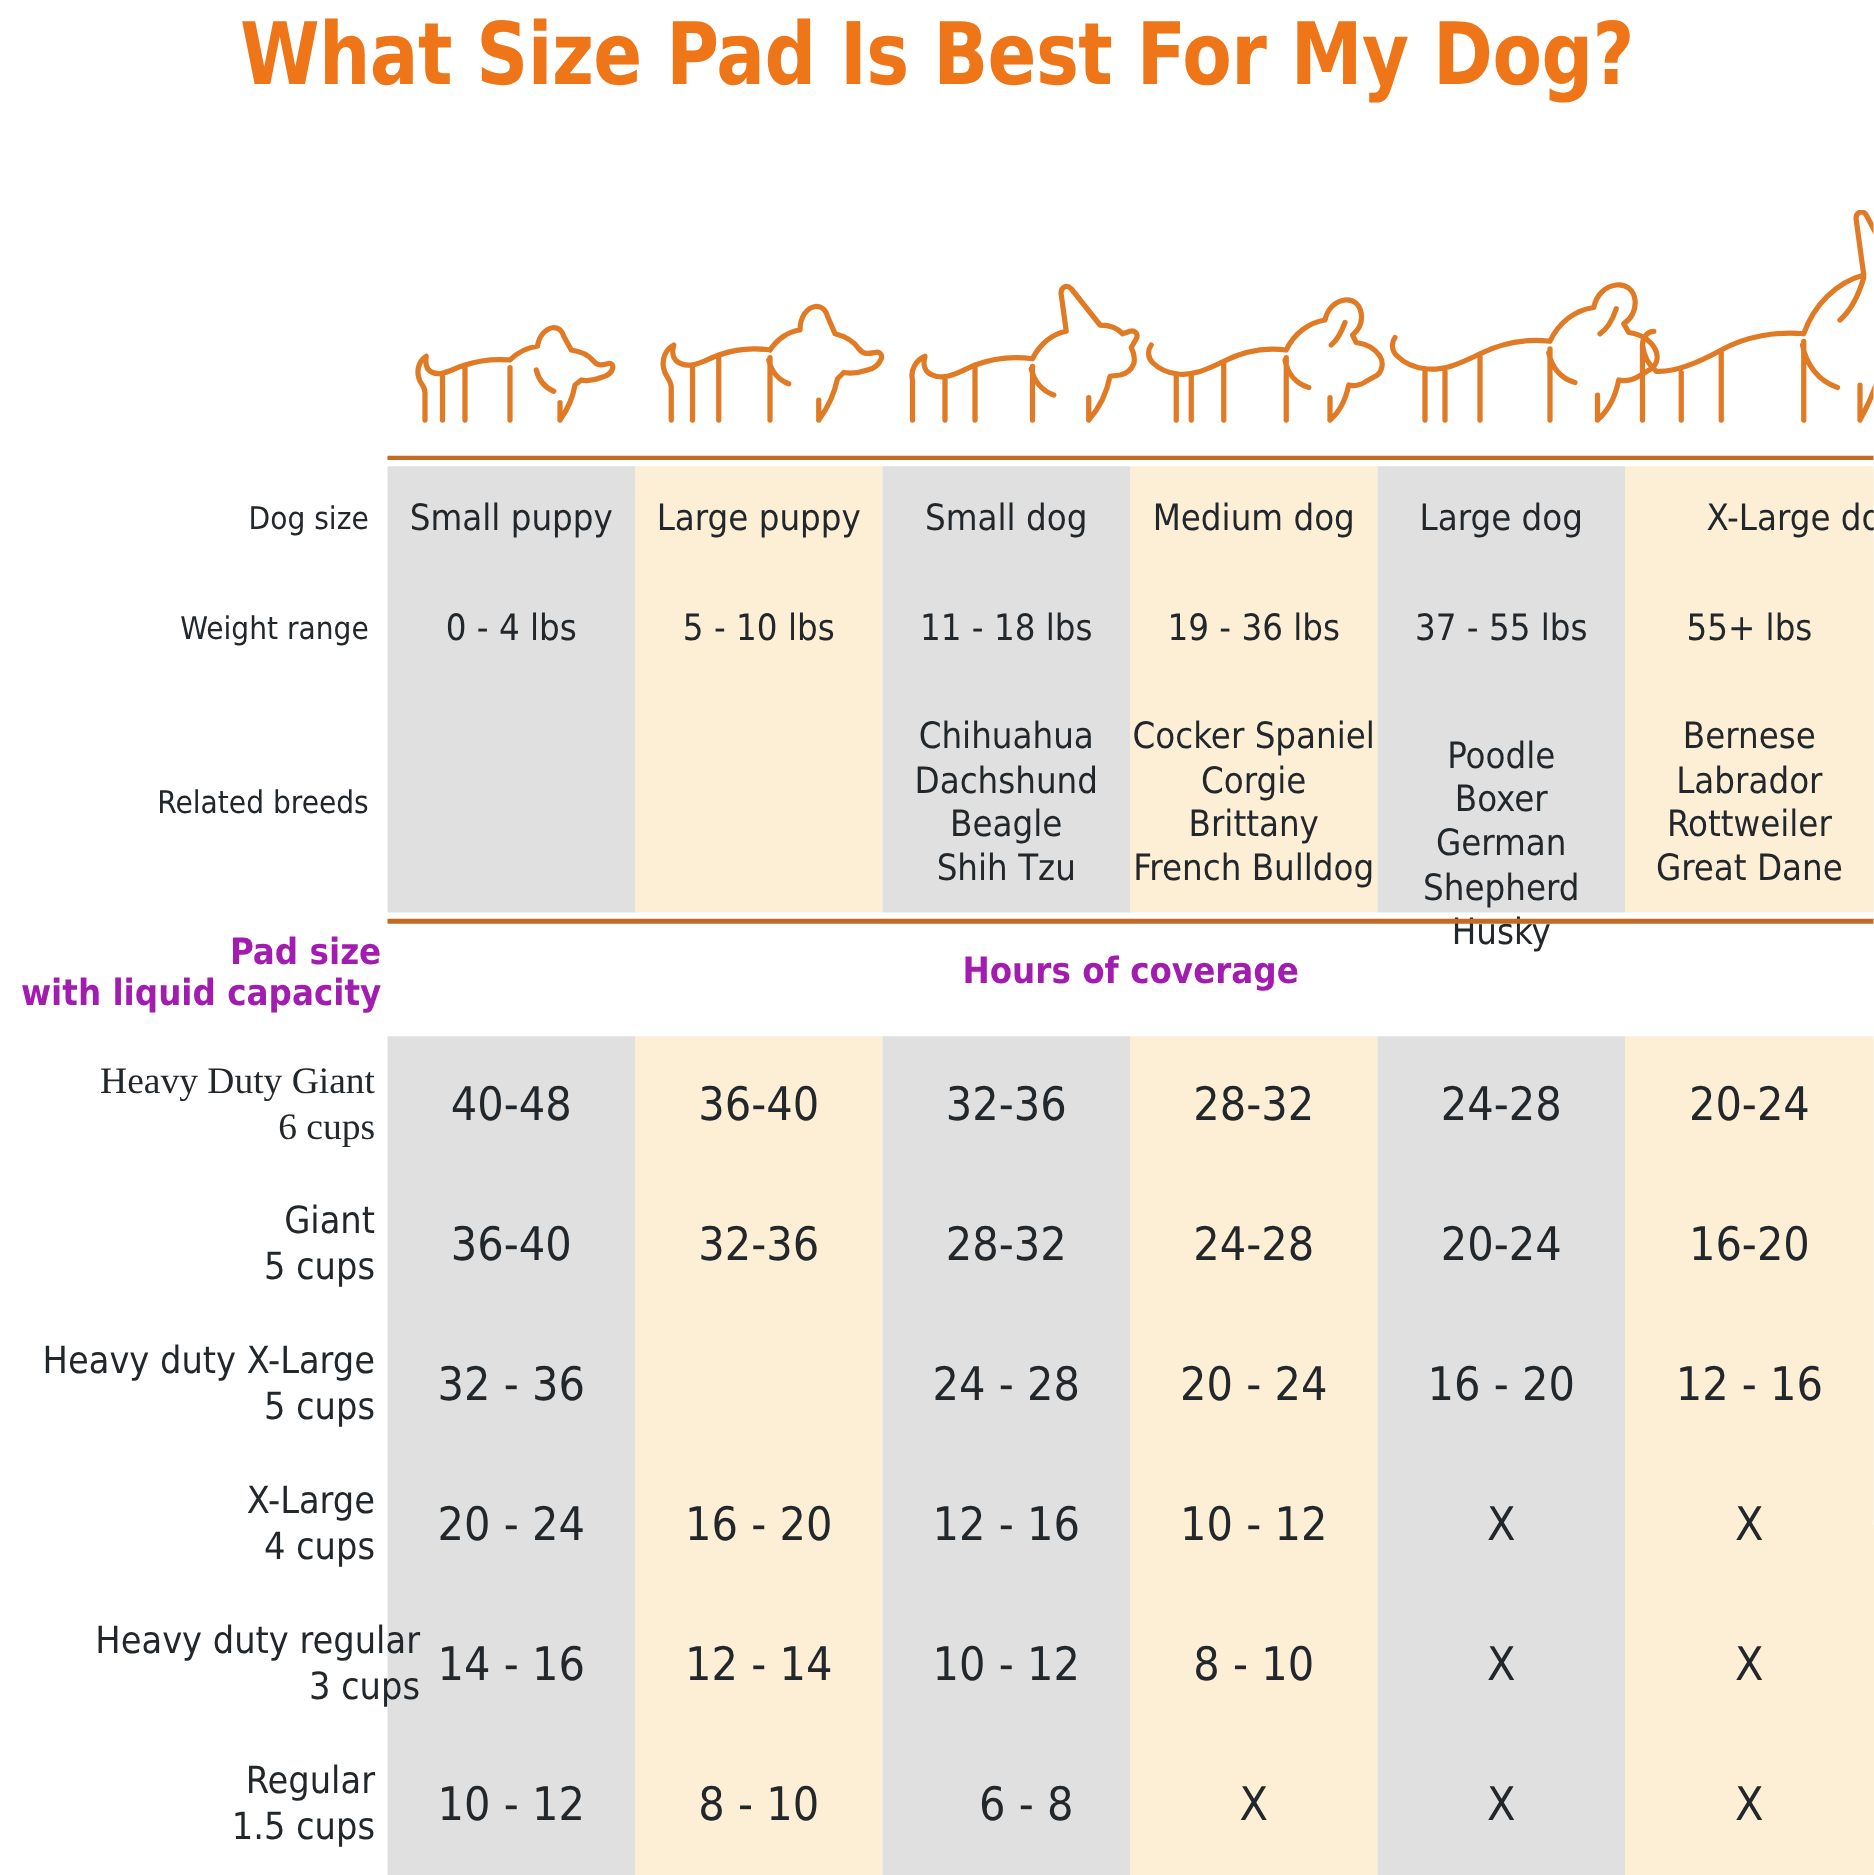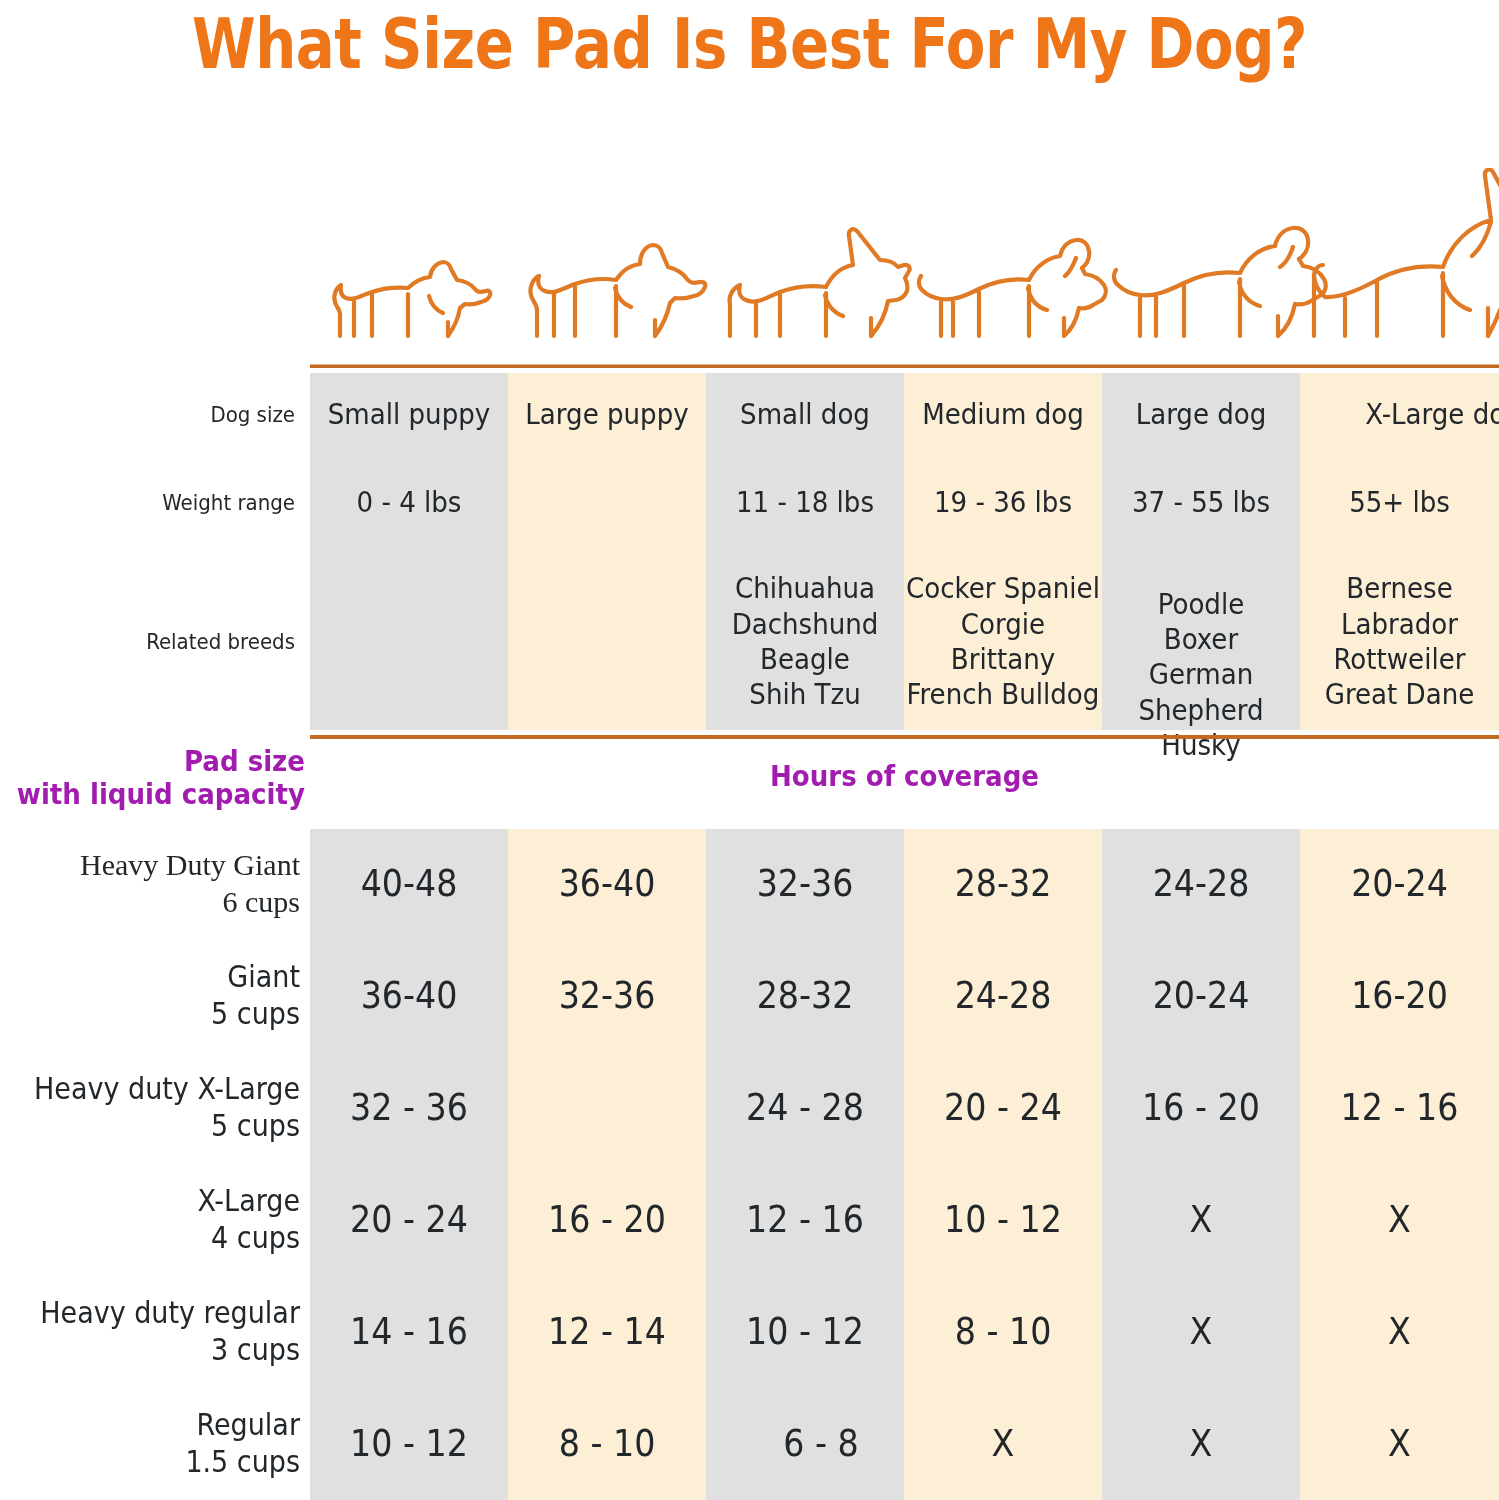"Dog size" .s1-label { font-size: 22px -> 25px }
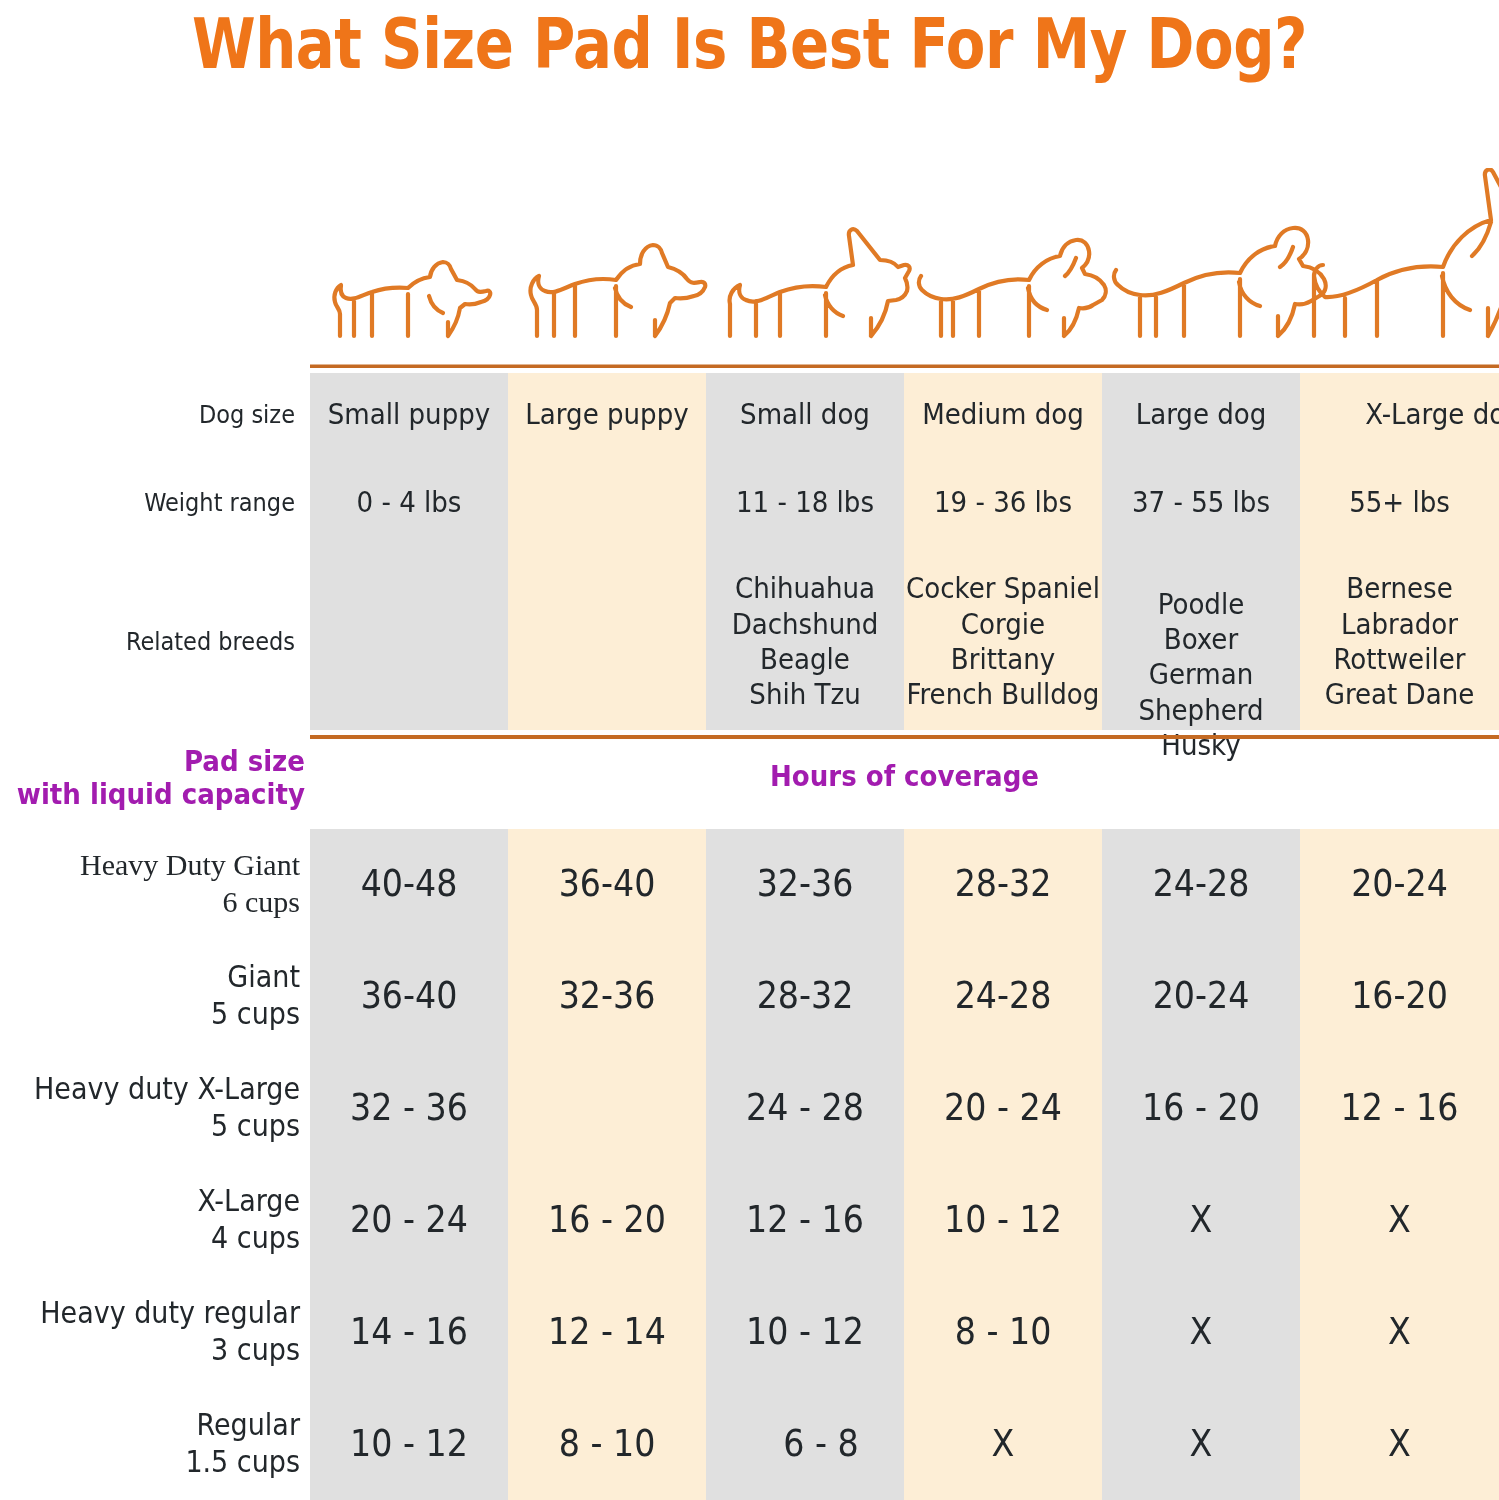"5 - 10 lbs" div.cell { html: none -> <div>5 - 10 lbs</div> }
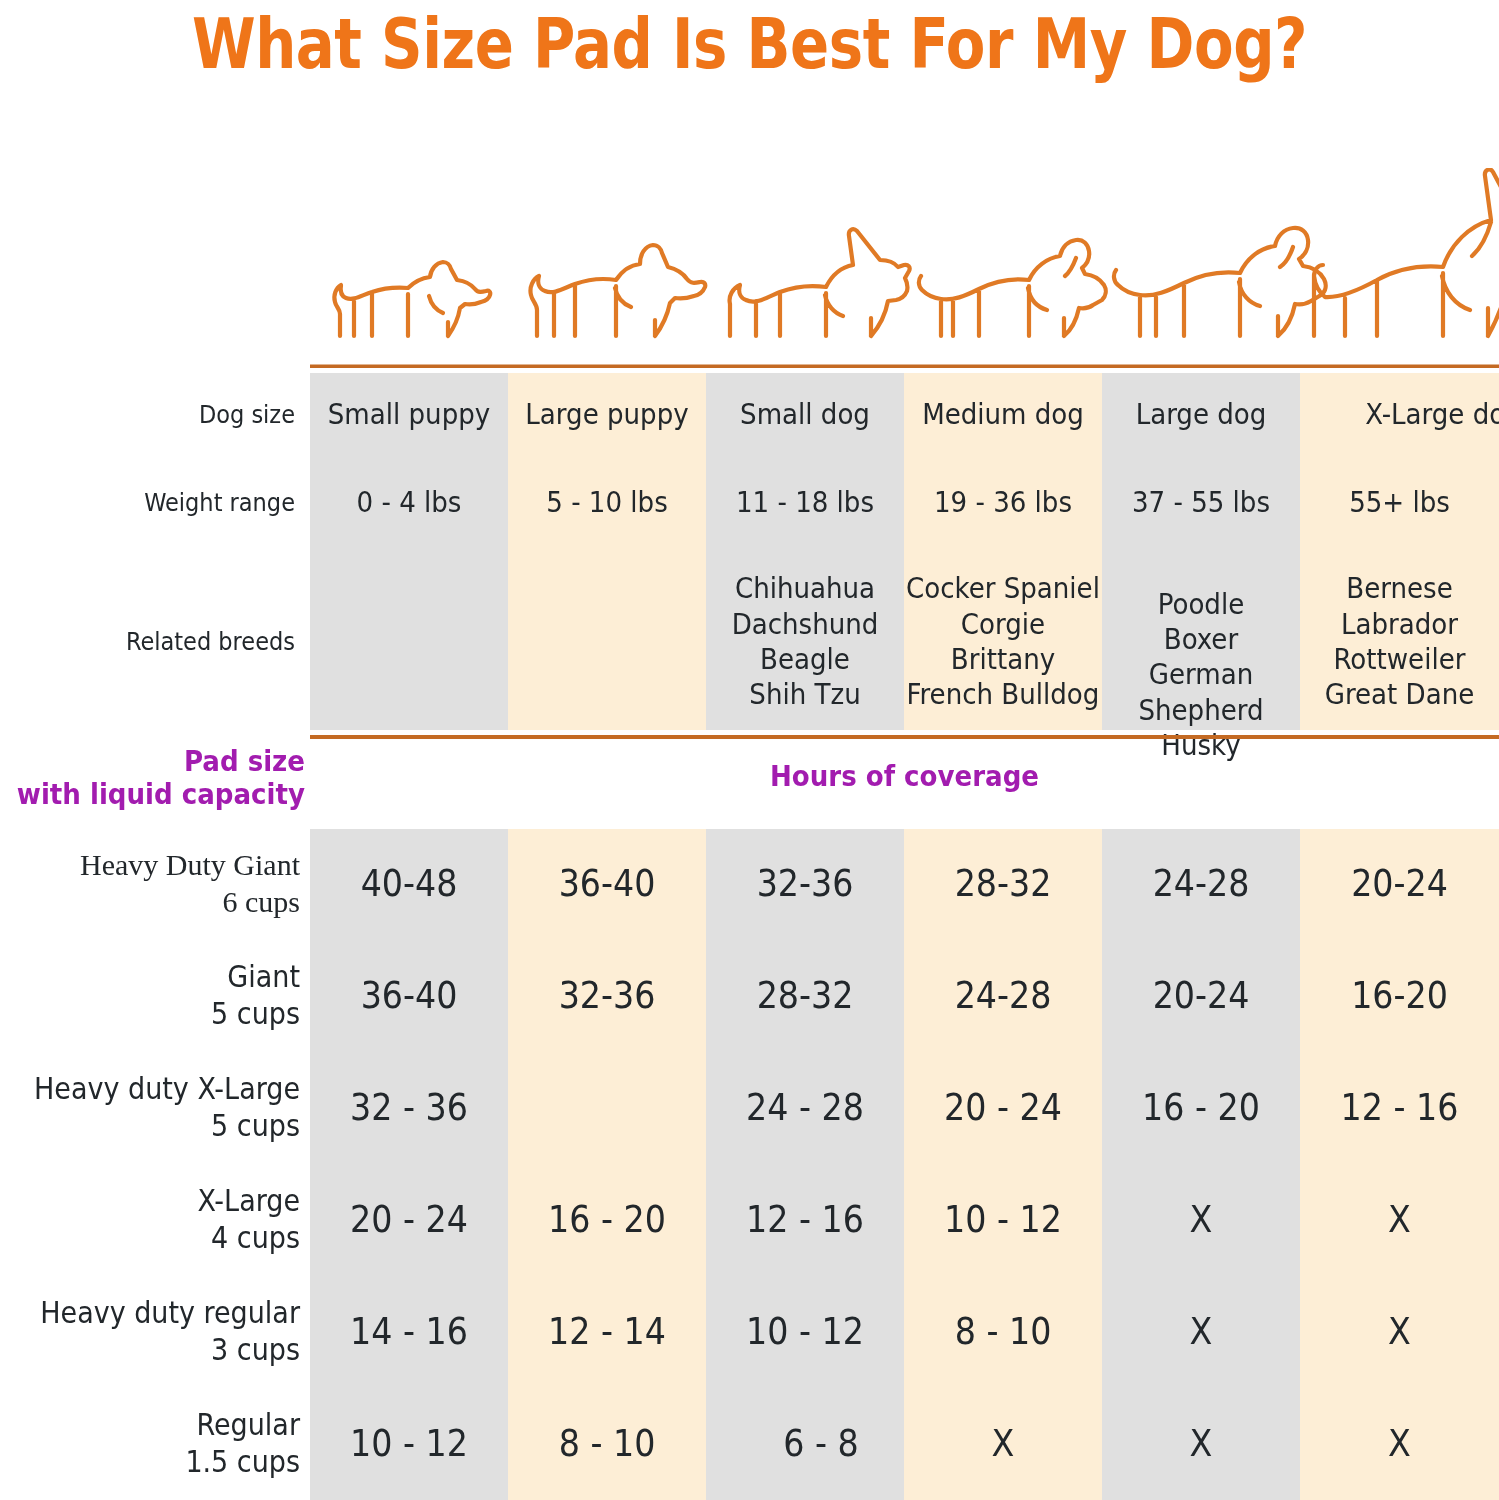"Heavy duty regular" div.rowlabel { padding-left: none -> 36px }
